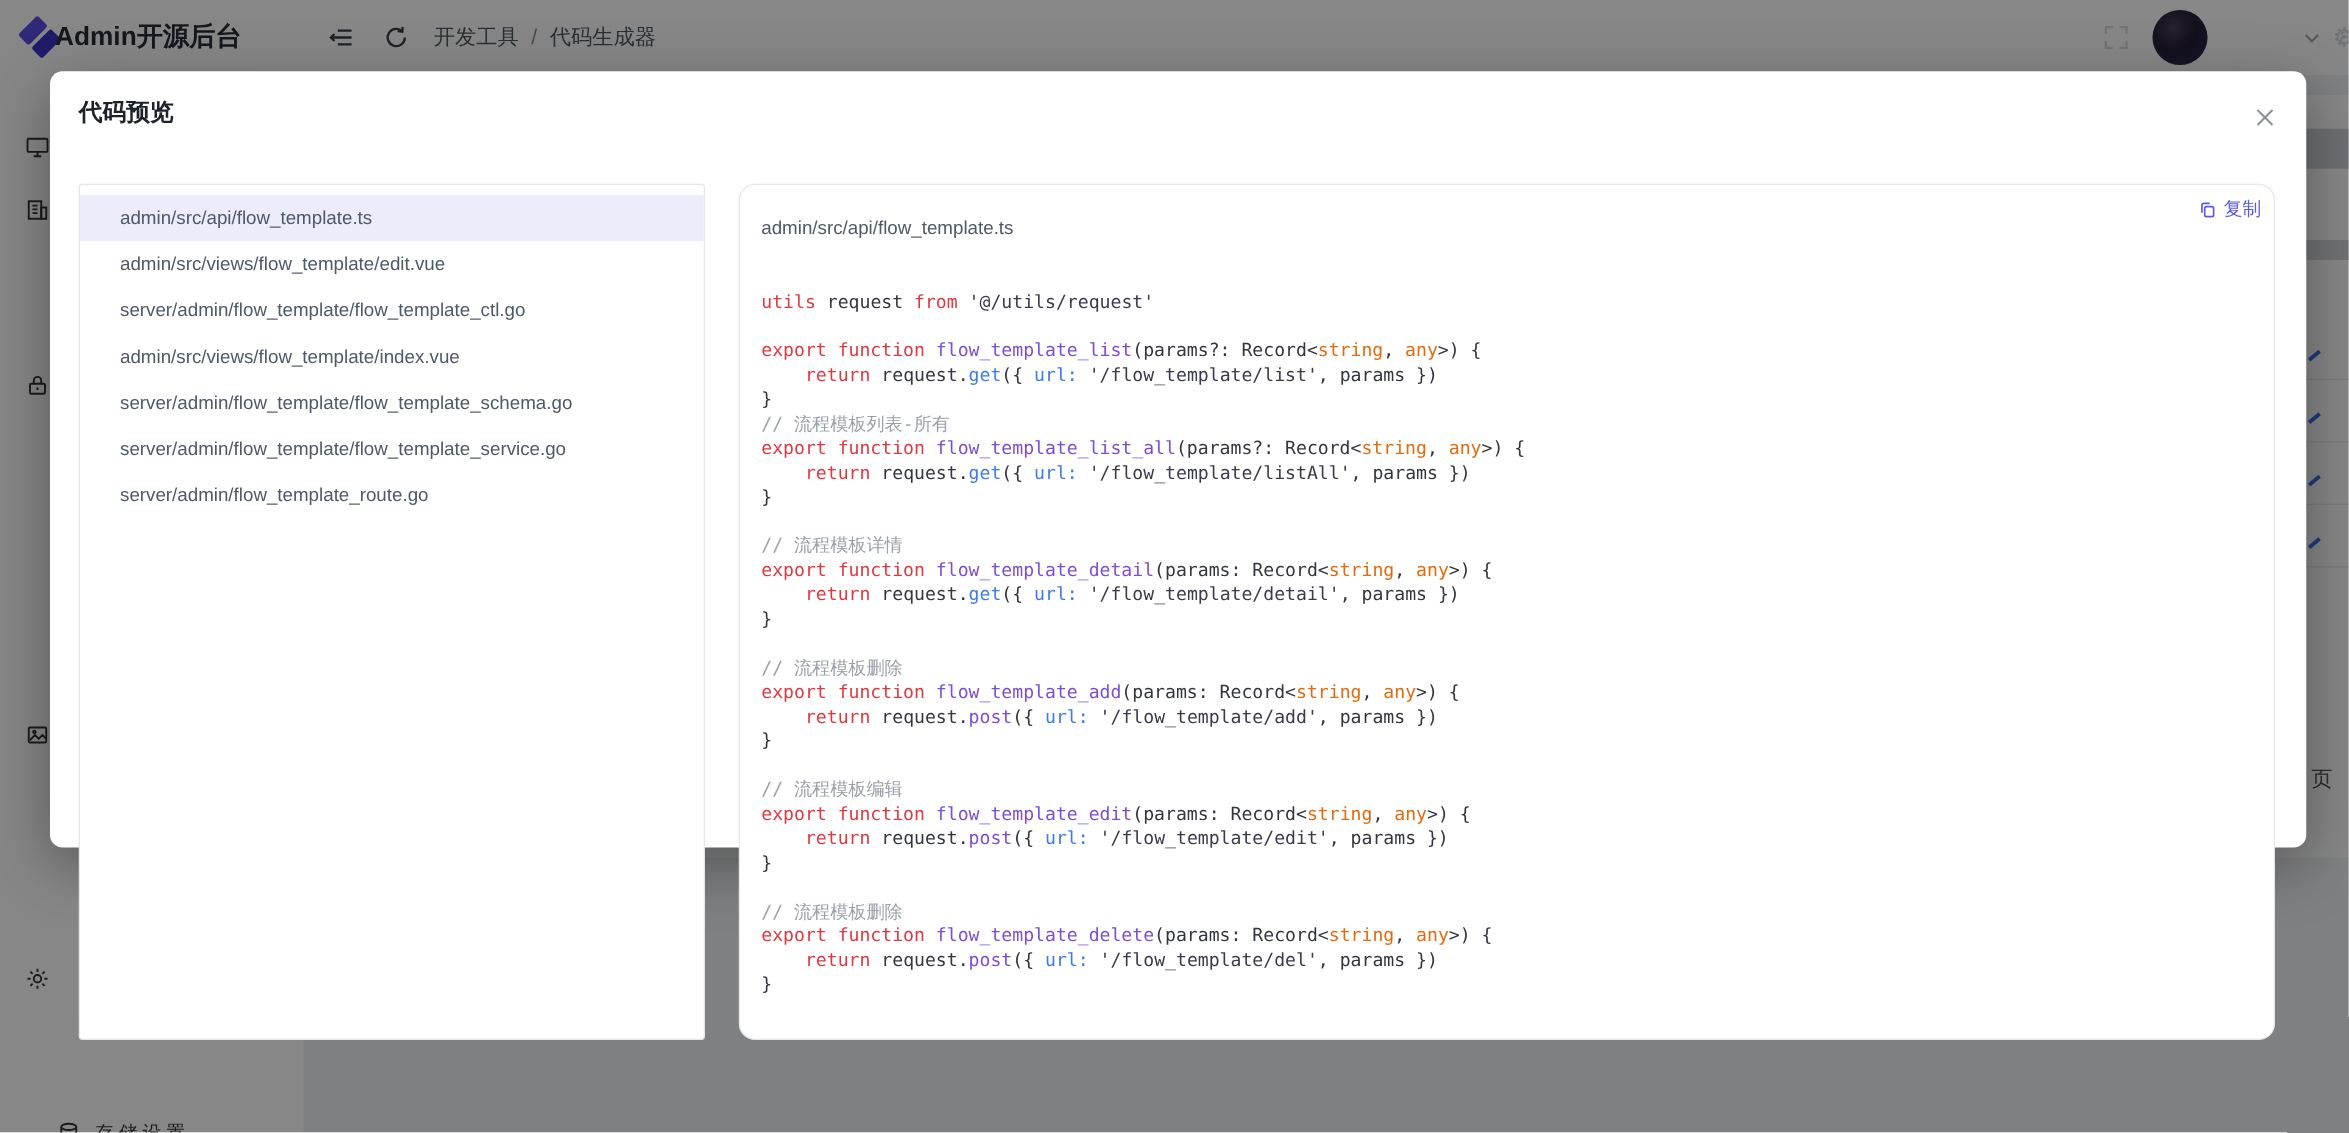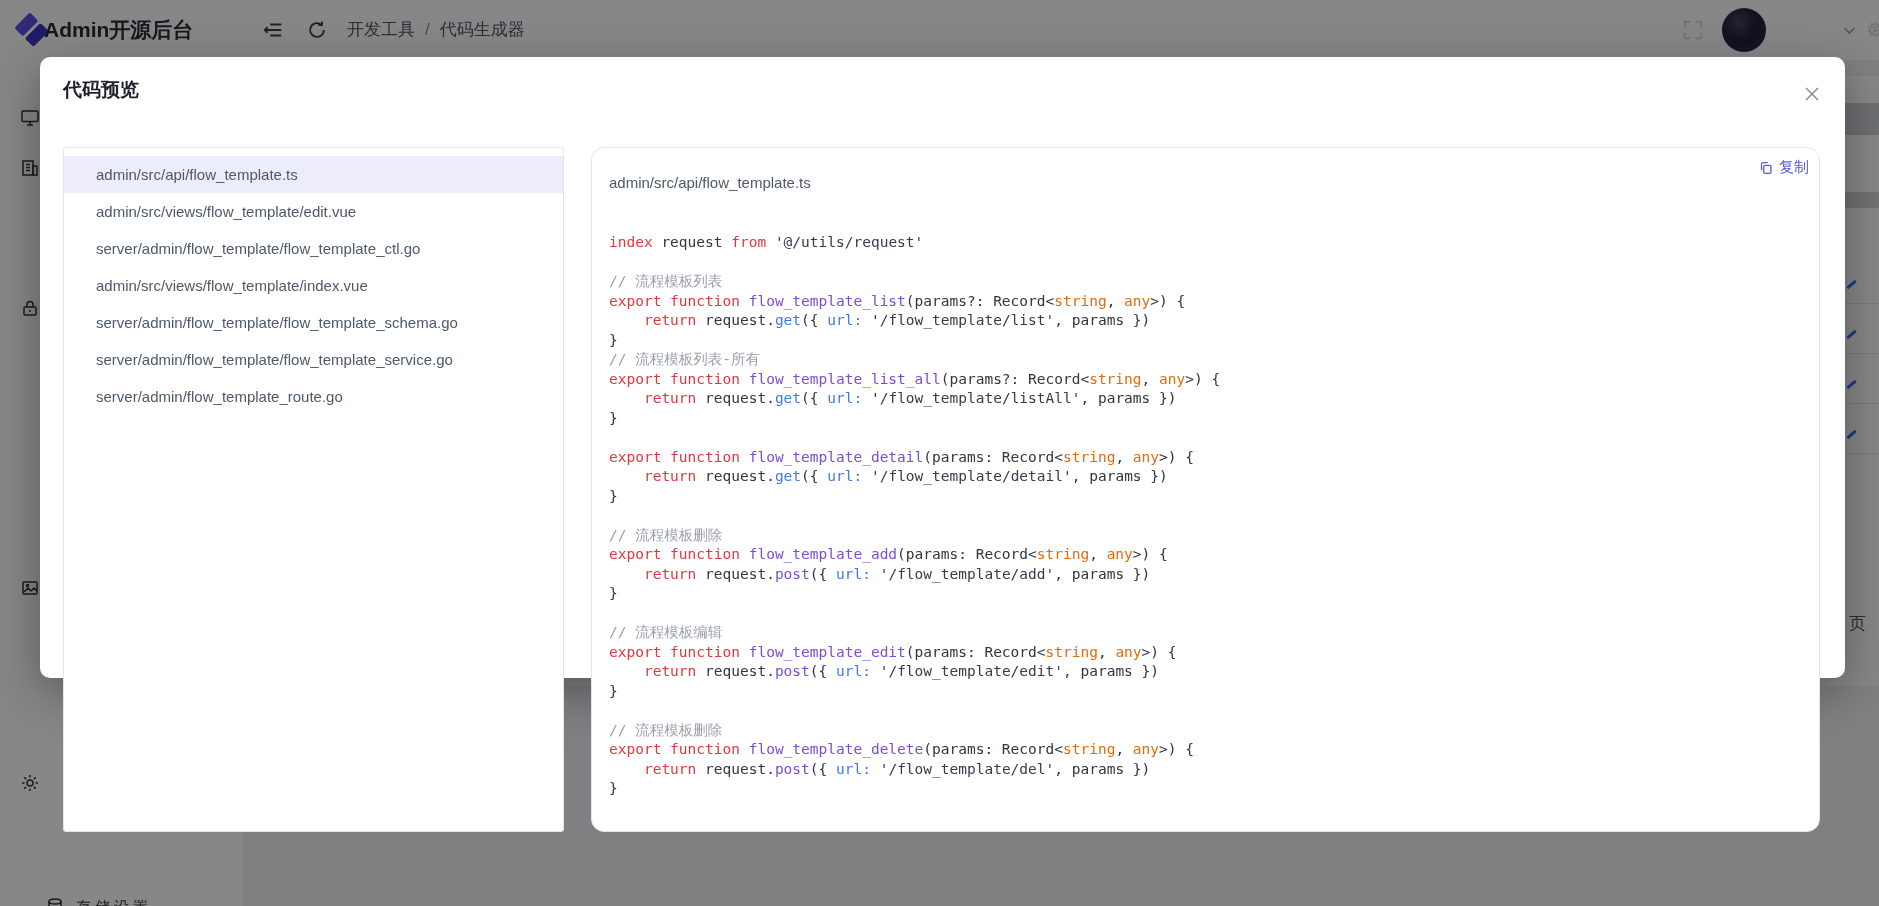"index" span.tok-kw { text: index -> utils }
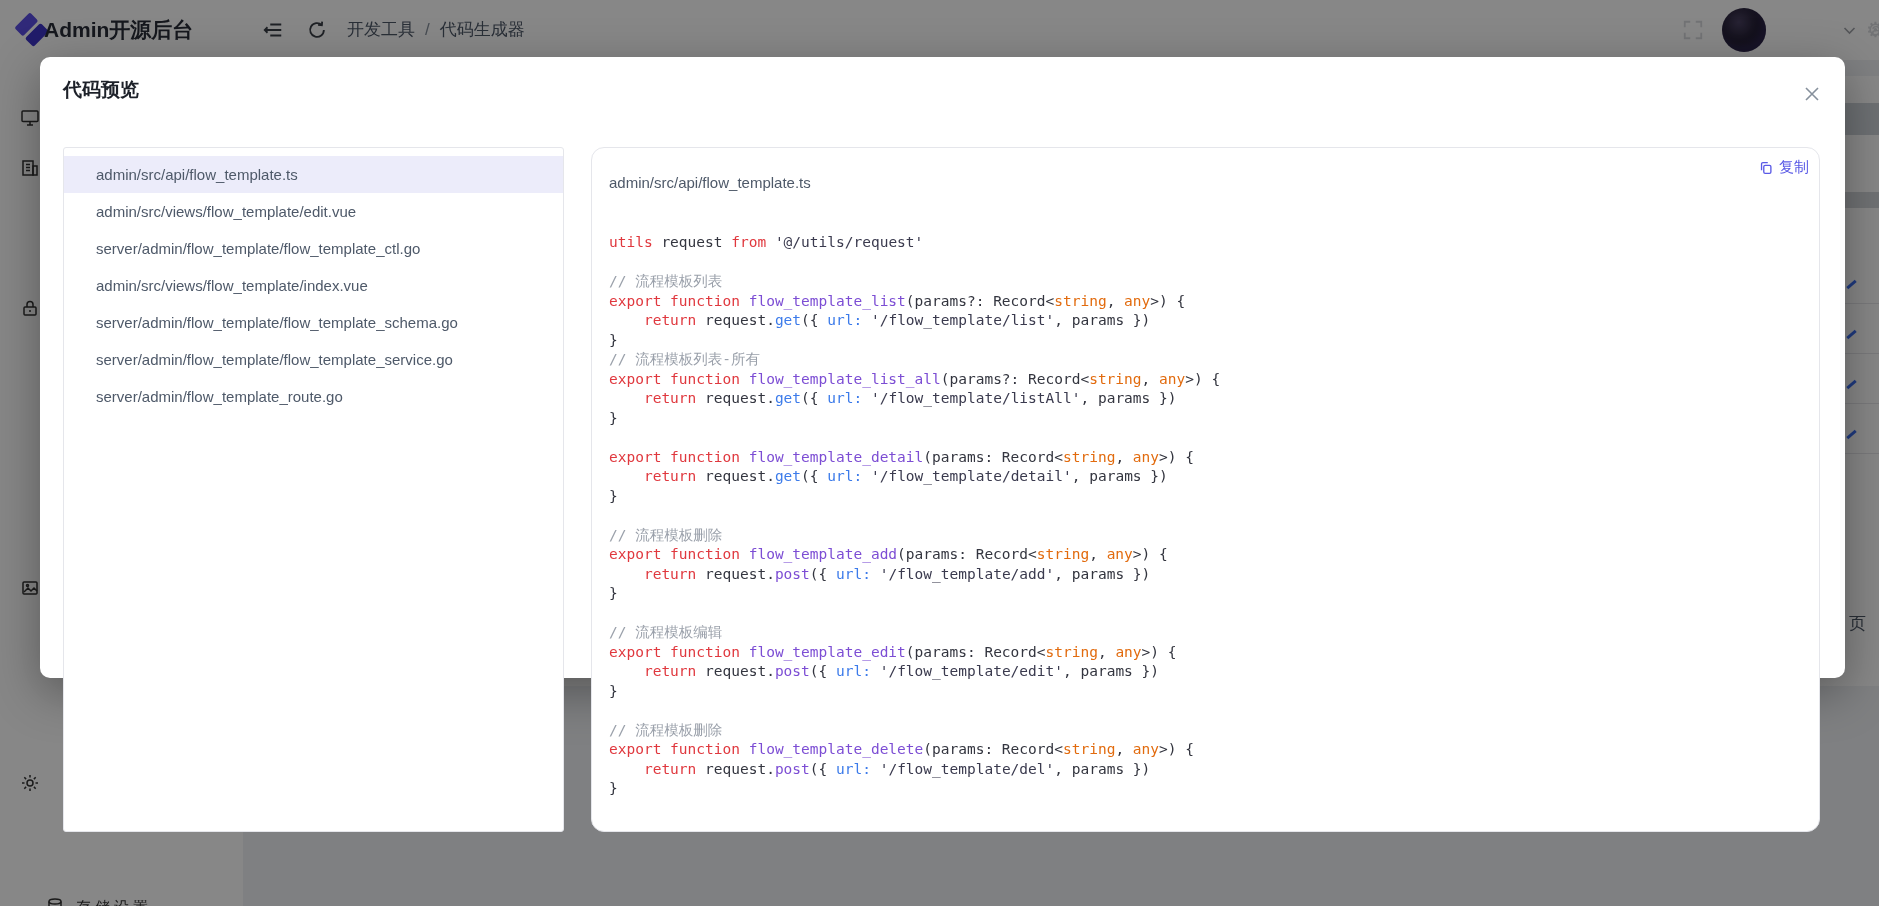"// 流程模板列表" div.code-line { html: <div><span>// 流程模板列表</span></div> -> none }
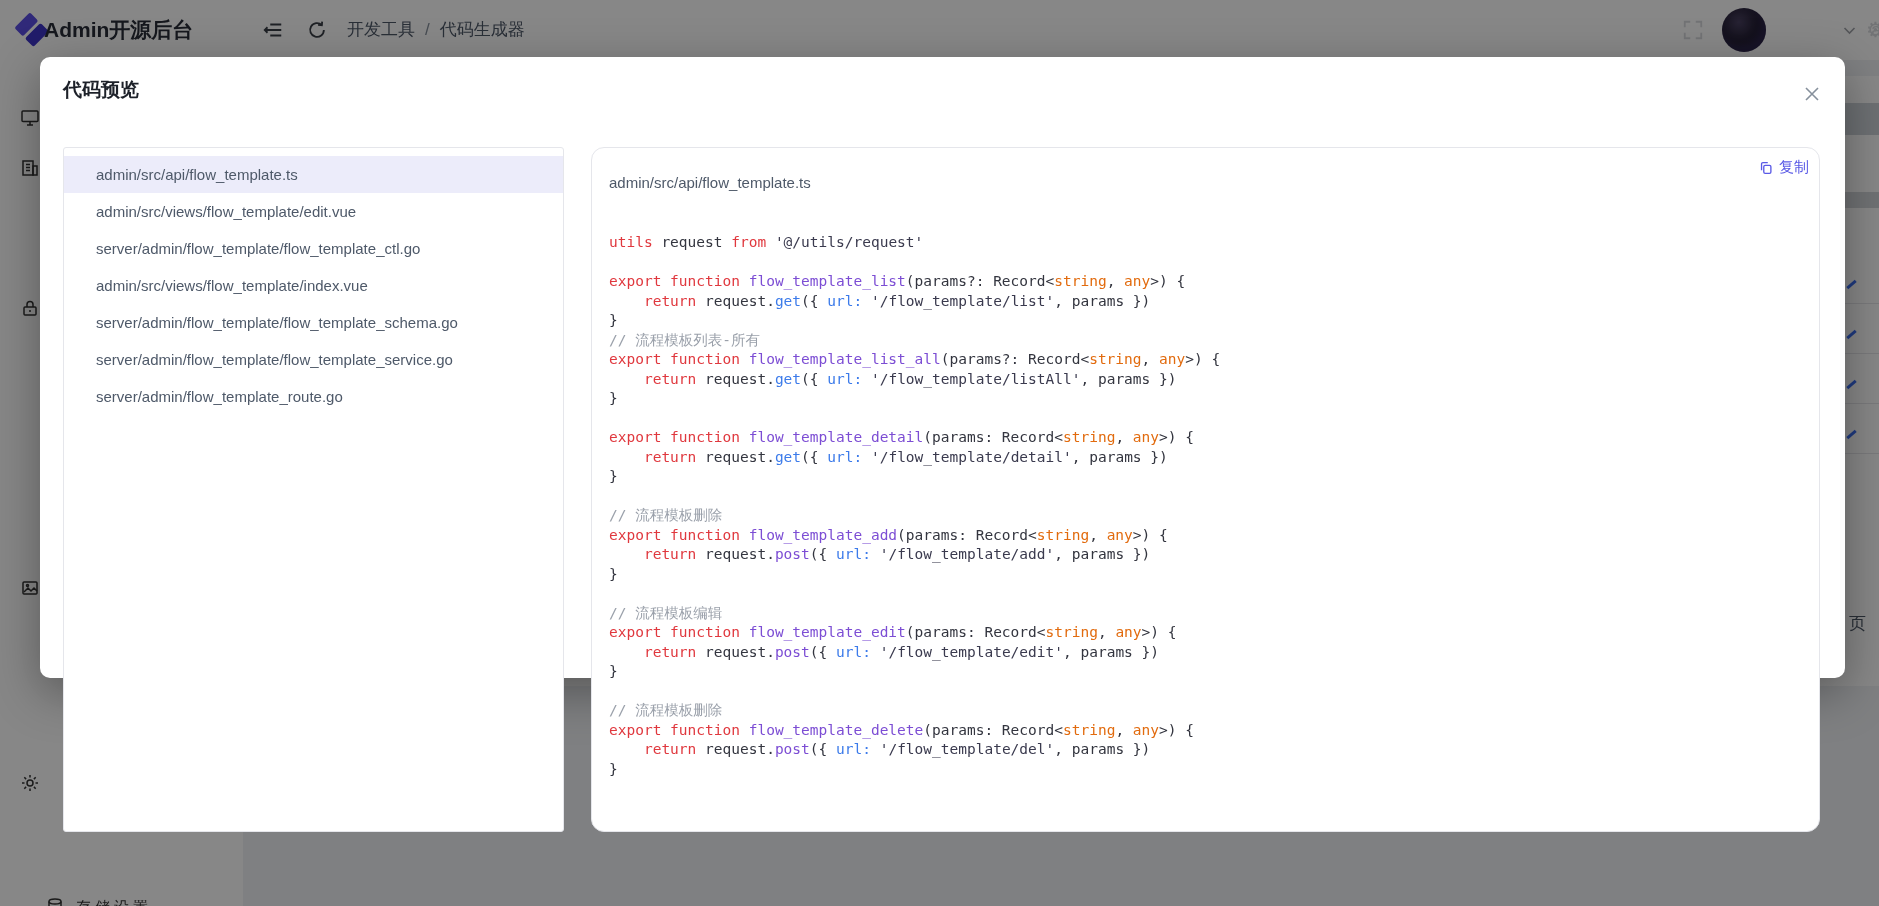"// 流程模板详情" div.code-line { html: none -> <div><span>// 流程模板详情</span></div> }
